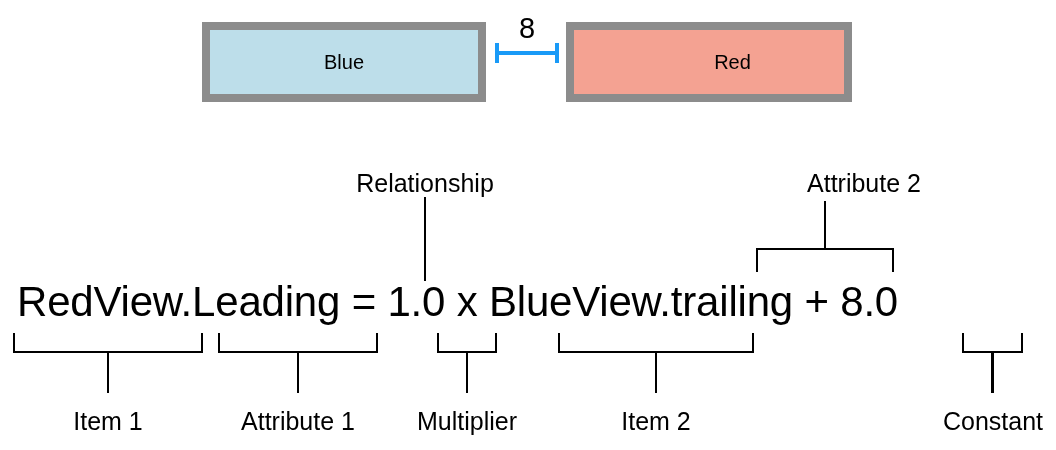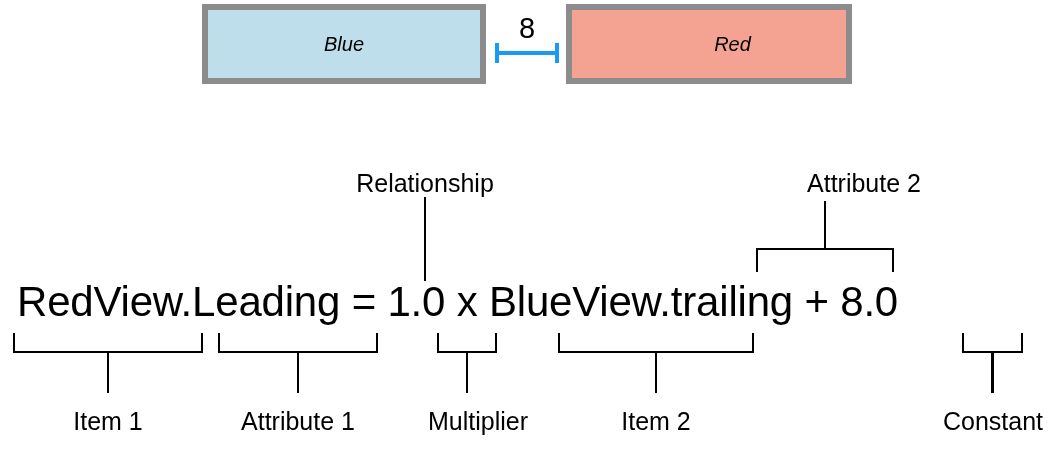"Blue" .viewbox { border: 6px solid #000000 -> 8px solid #000000; font-style: italic -> none; top: 4px -> 22px }
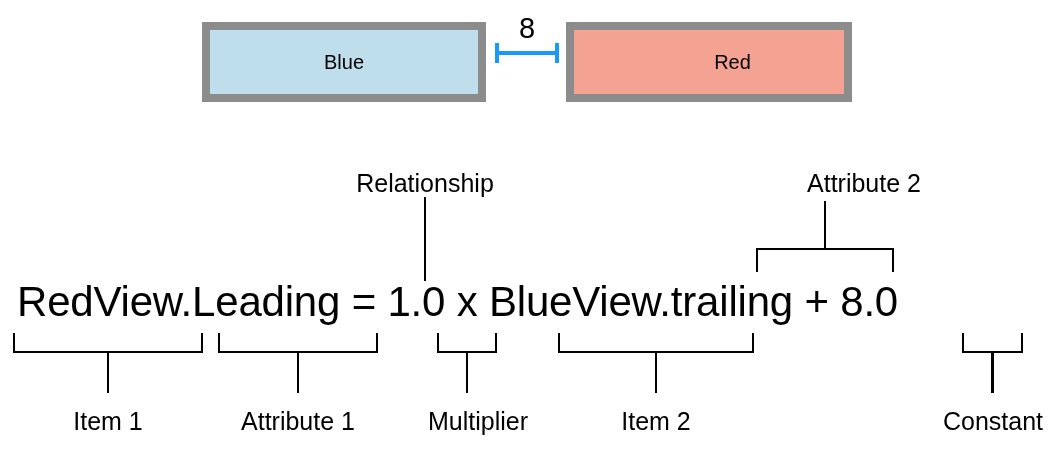"Multiplier" div.lbl { margin-left: 11px -> none }
